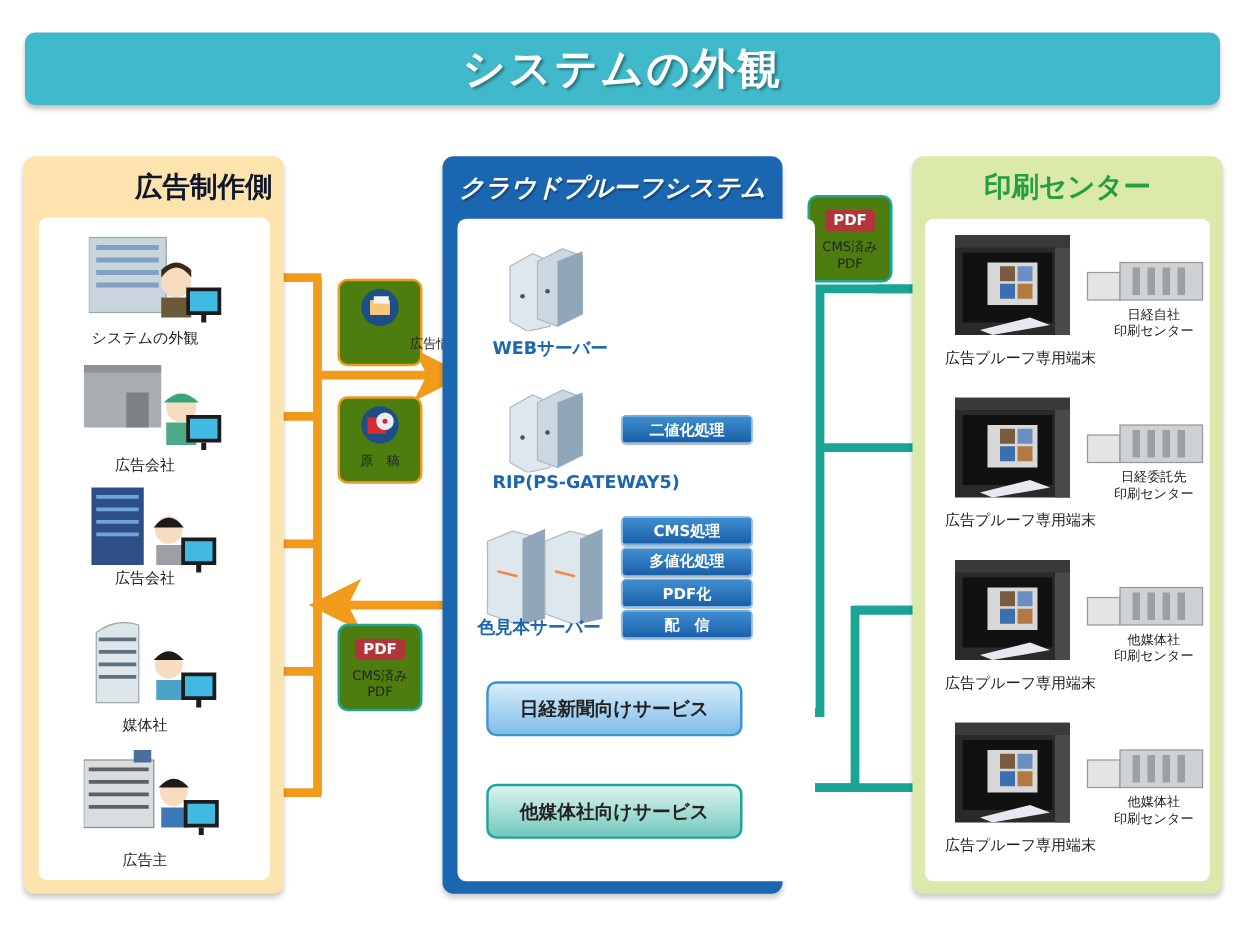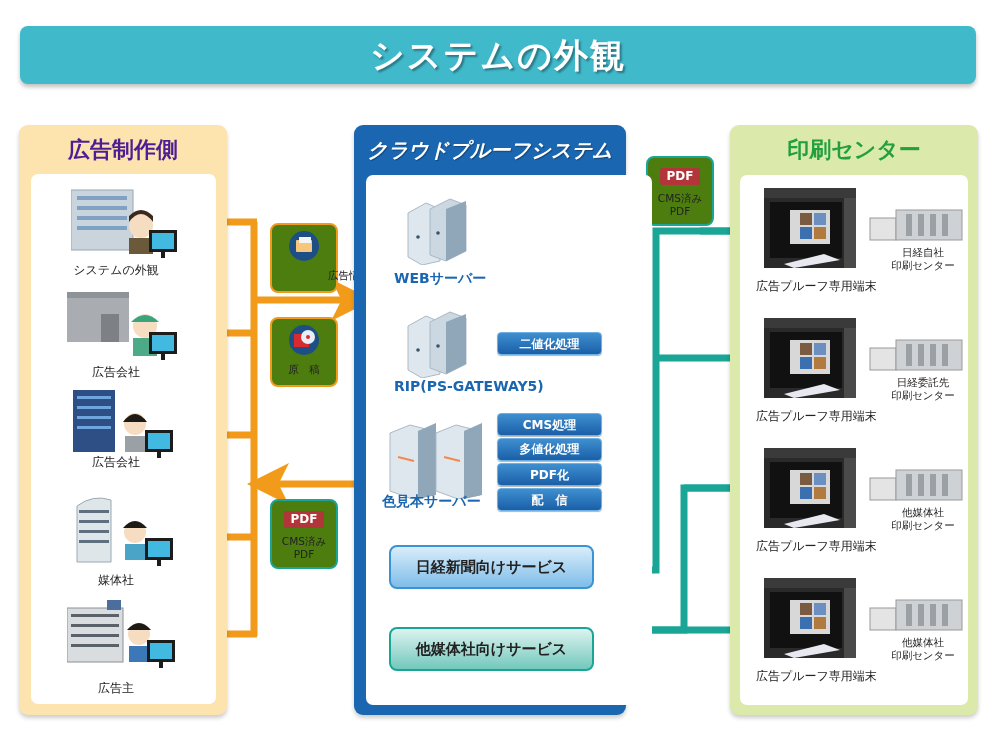"広告制作側" #left-title { color: #4c1d95 -> #0f172a; padding-left: none -> 40px }
